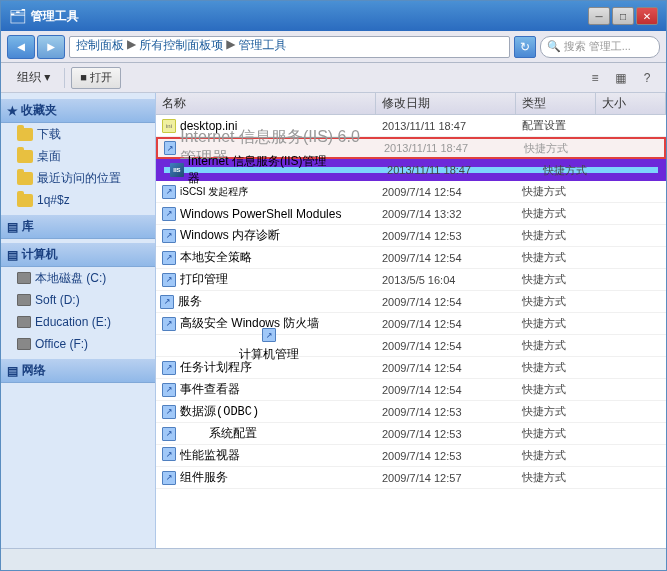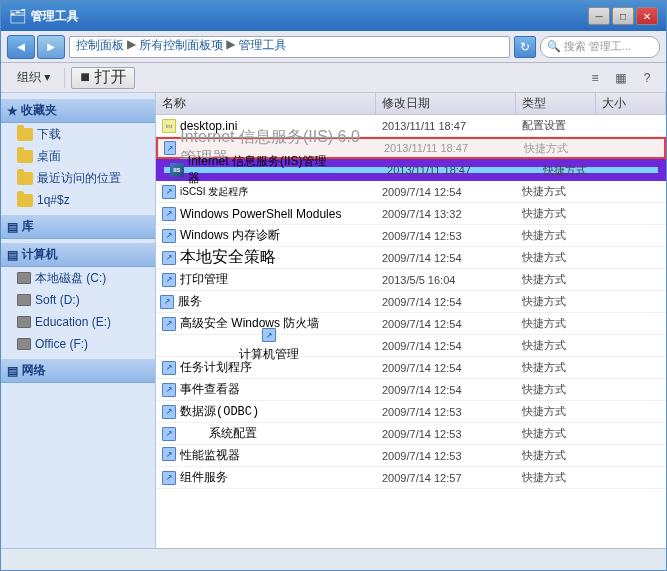"■ 打开" .toolbar-open { font-size: 16px -> 11px }
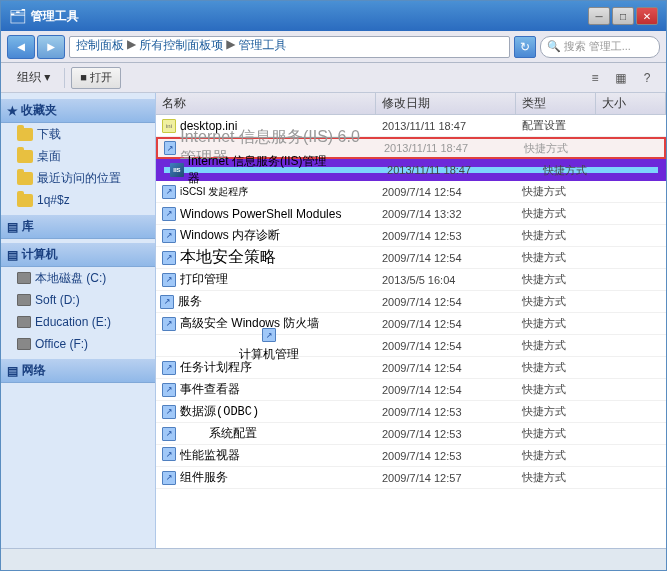"本地安全策略" span { font-size: 16px -> 12px }
